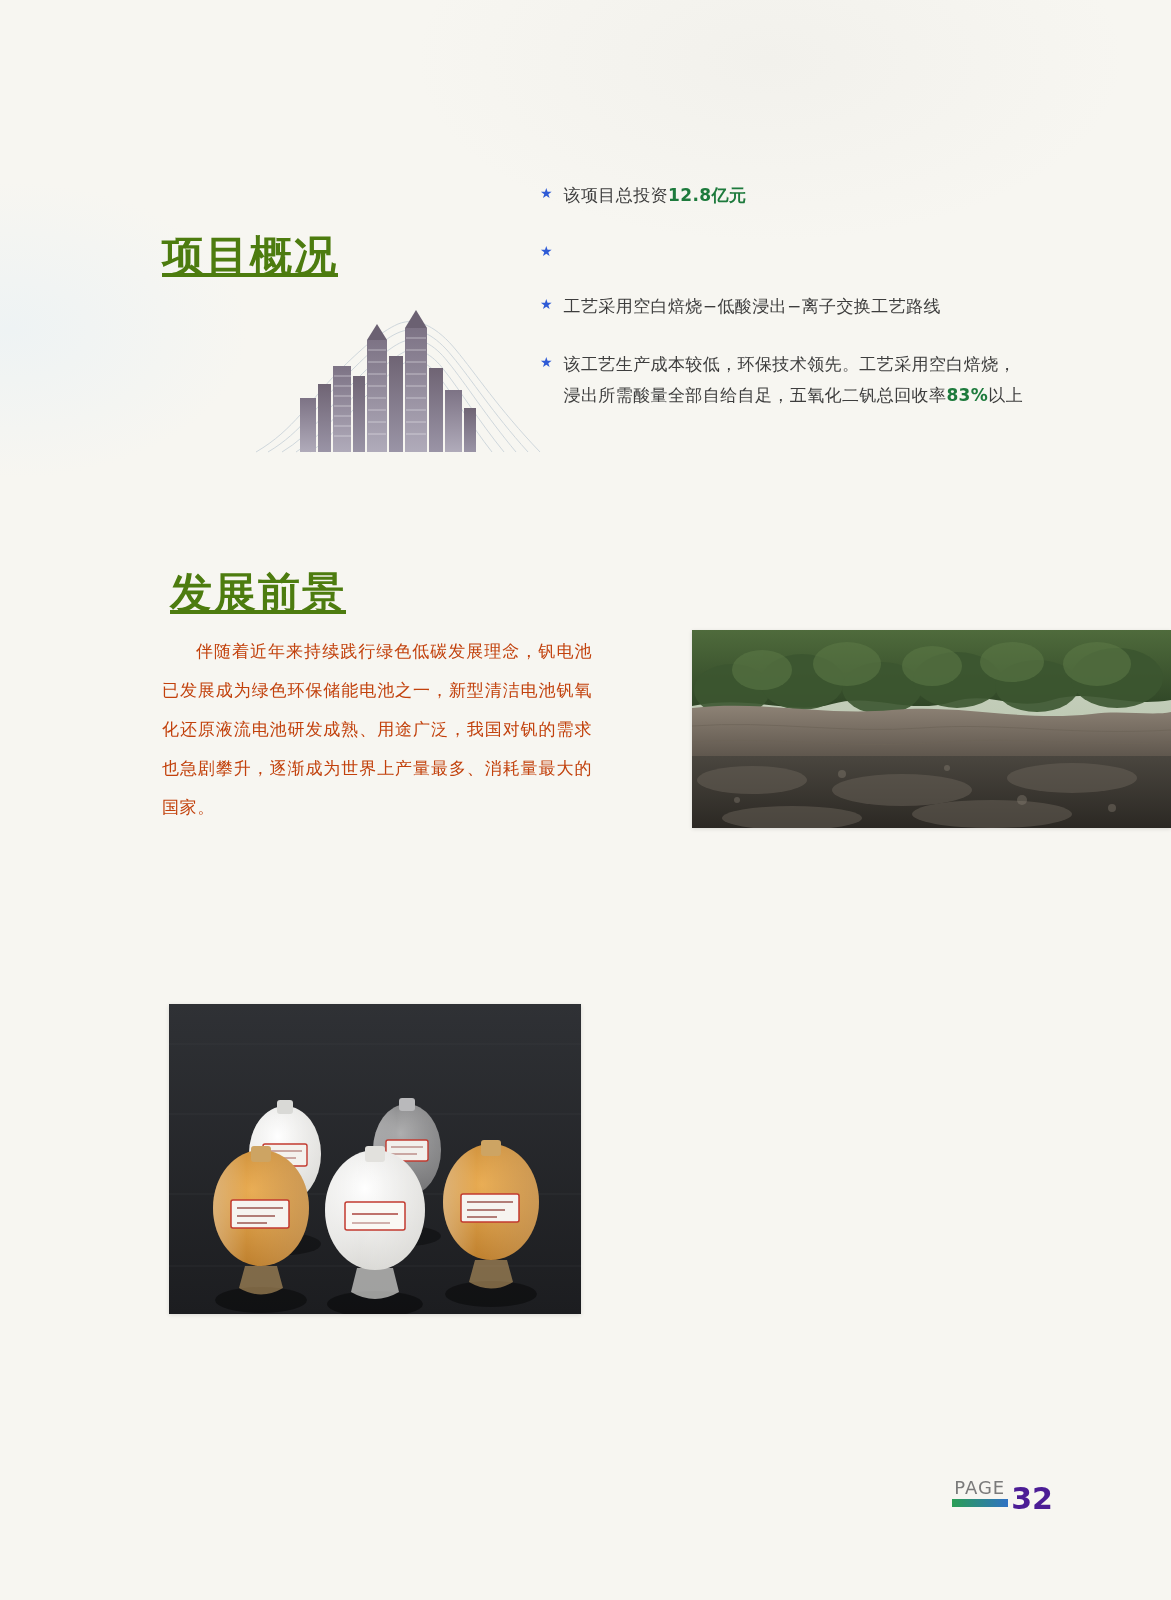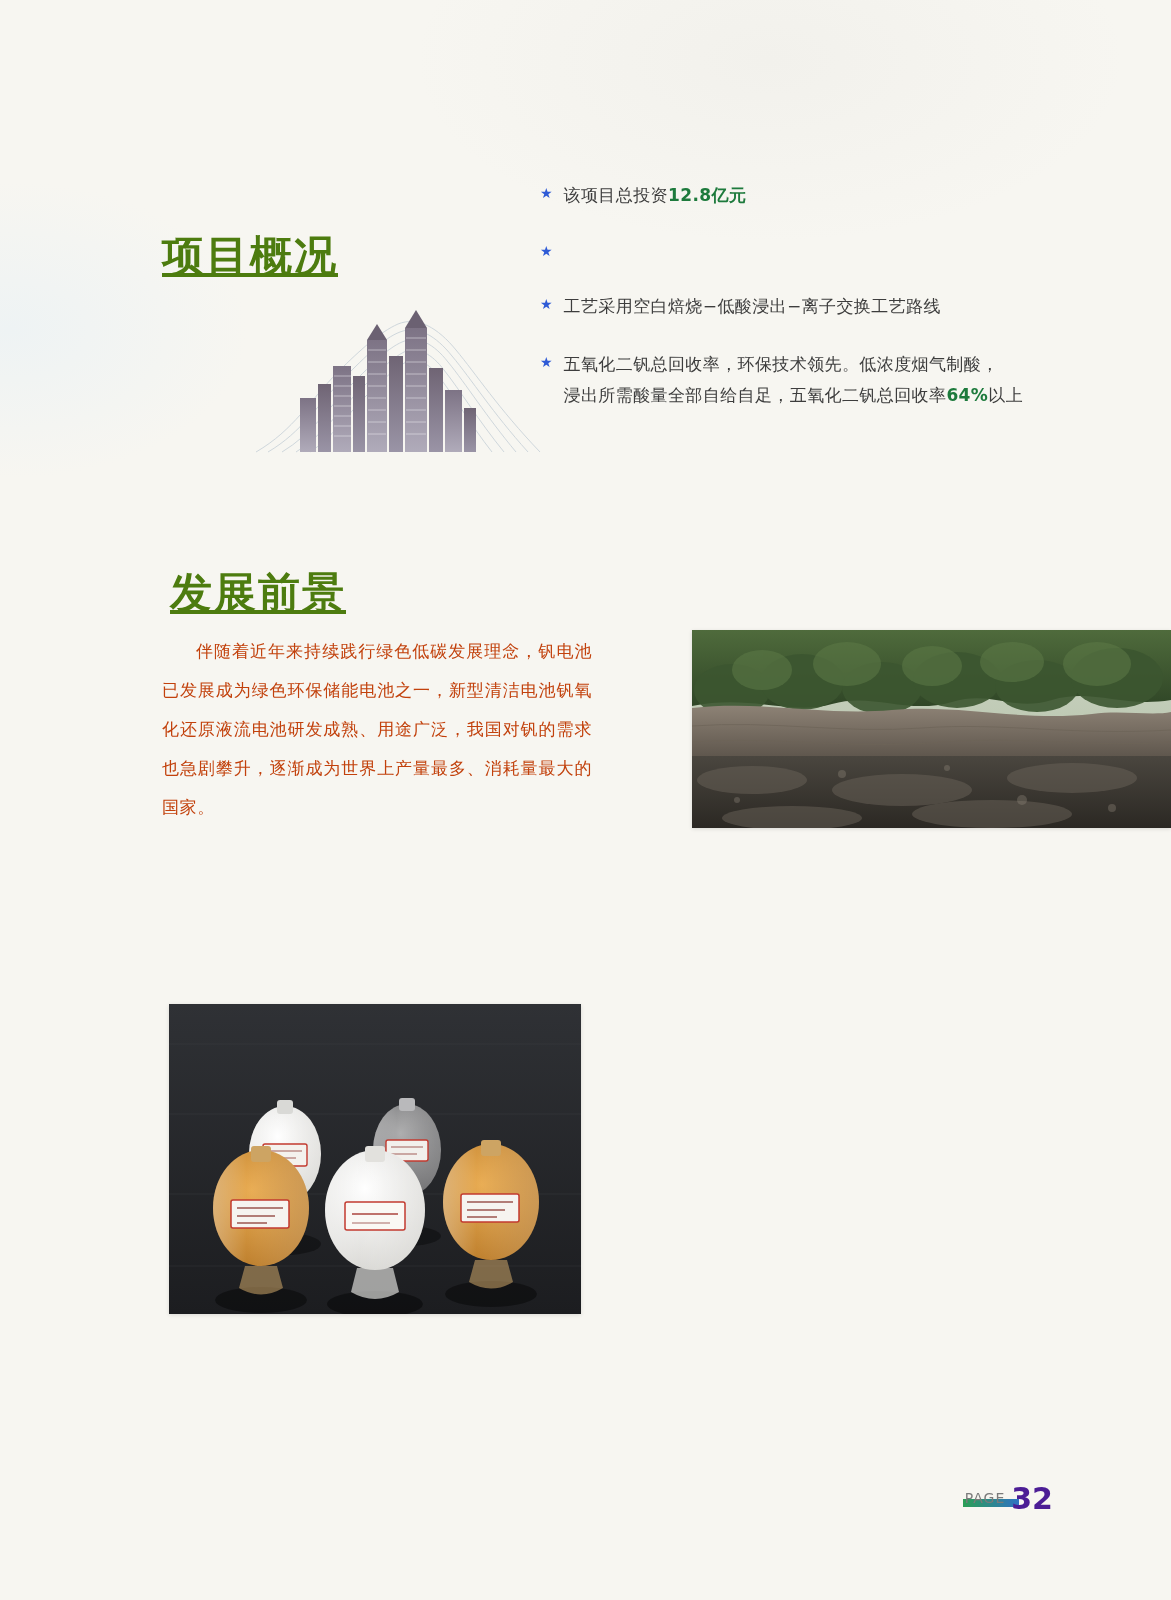"五氧化二钒总回收率，环保技术领先。低浓度烟气制酸，" span { text: 五氧化二钒总回收率，环保技术领先。低浓度烟气制酸 -> 该工艺生产成本较低，环保技术领先。工艺采用空白焙烧 }
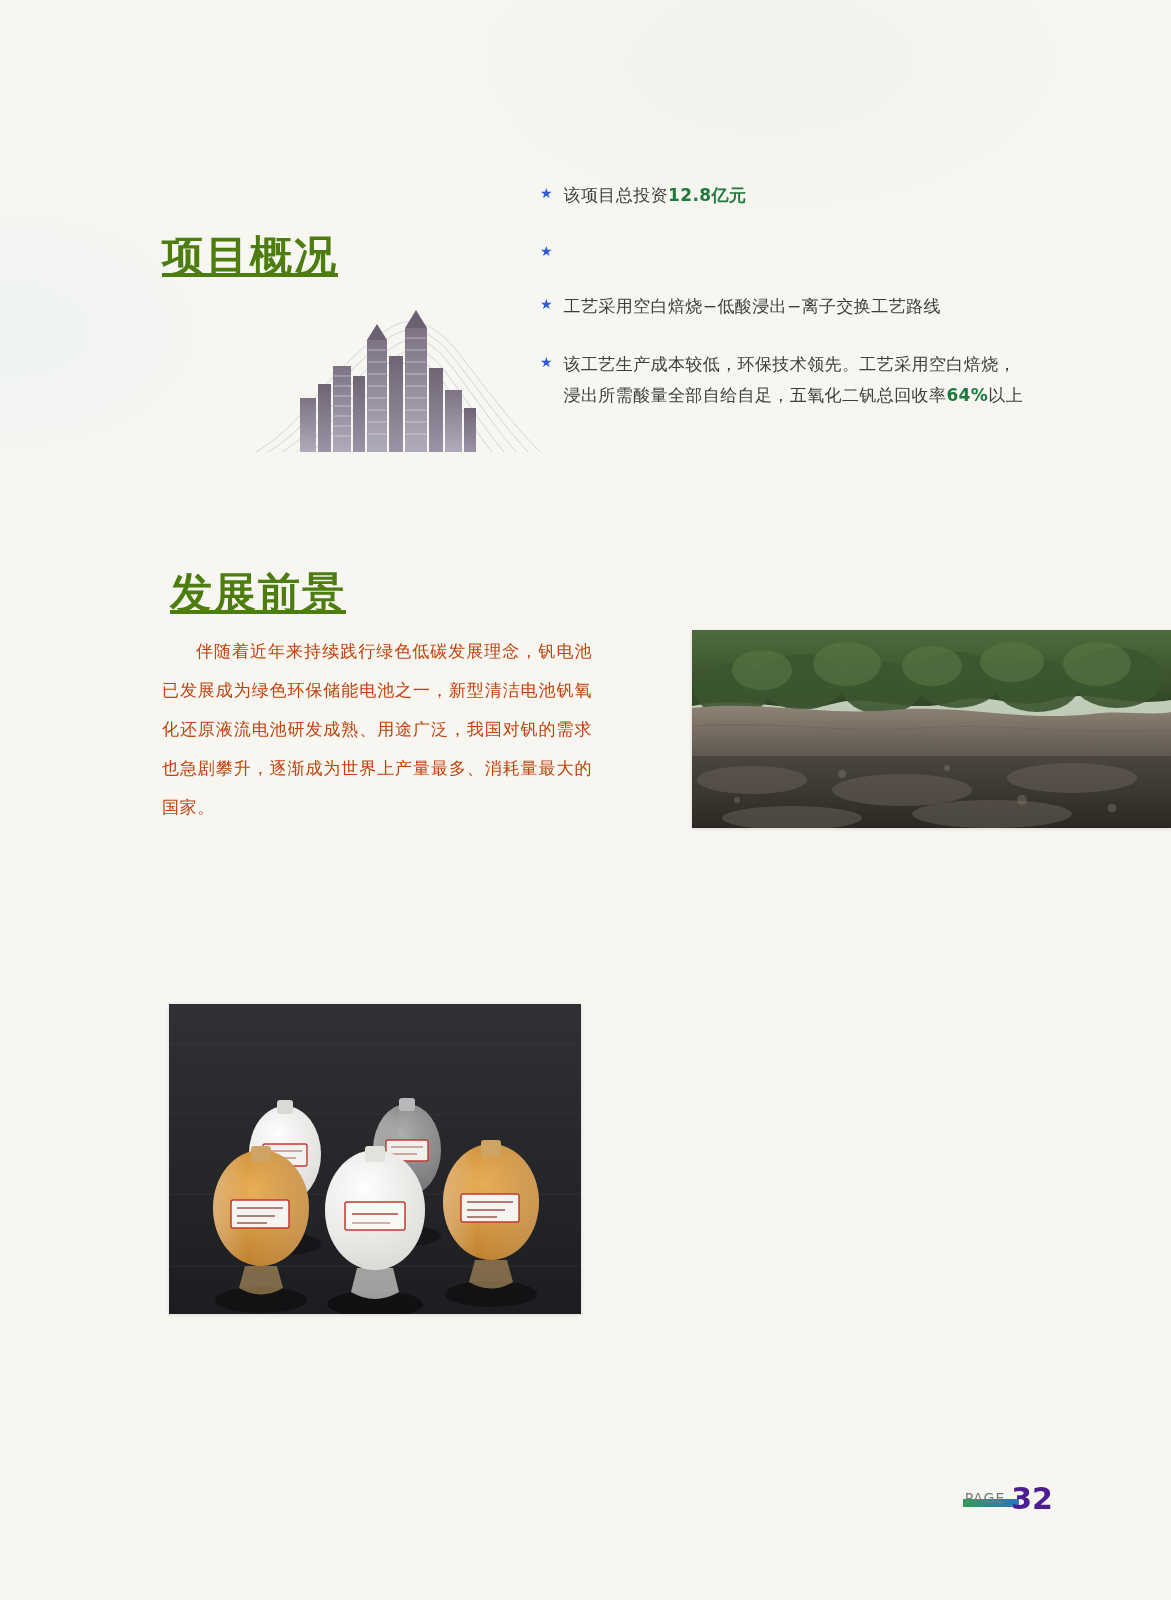"64%" b { text: 64% -> 83% }
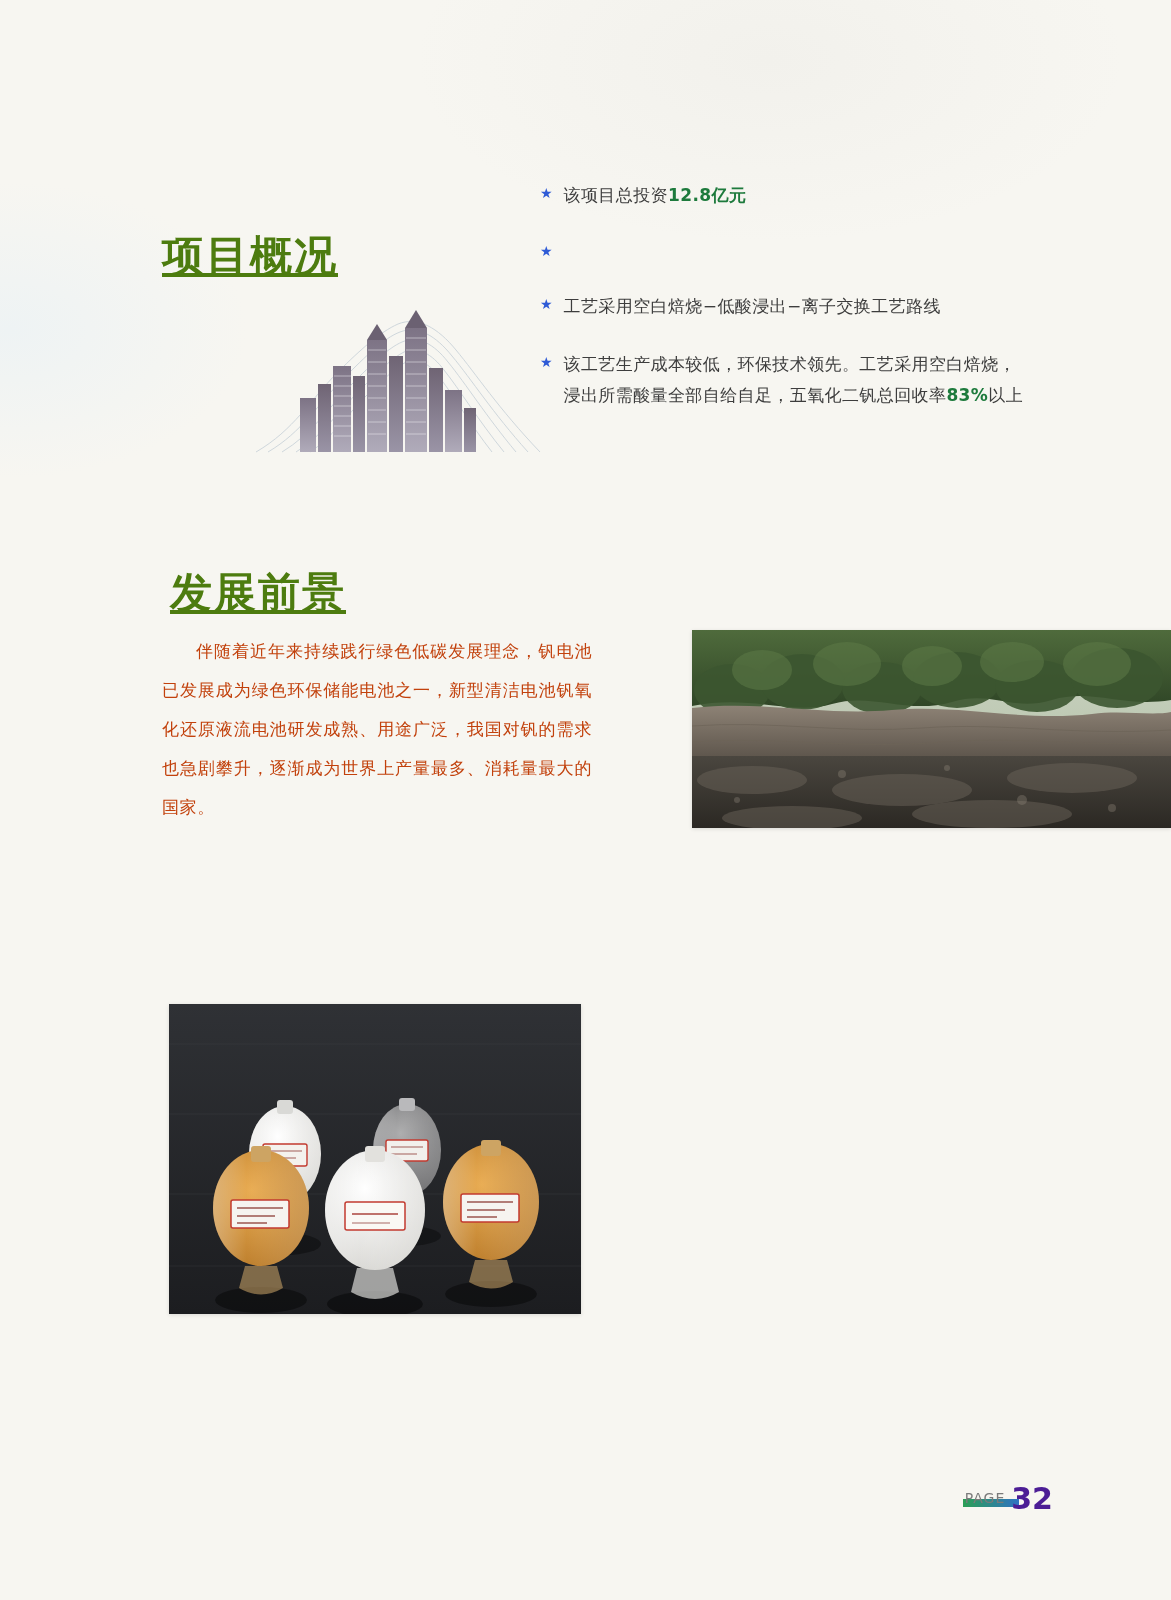"PAGE" .page-footer .plabel { font-size: 14px -> 18px; margin-bottom: 6px -> 14px }
